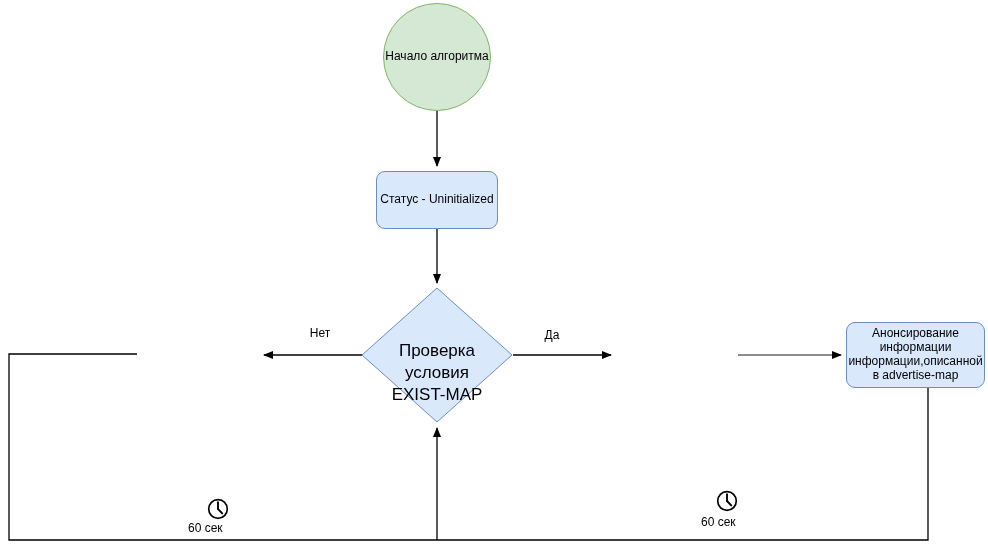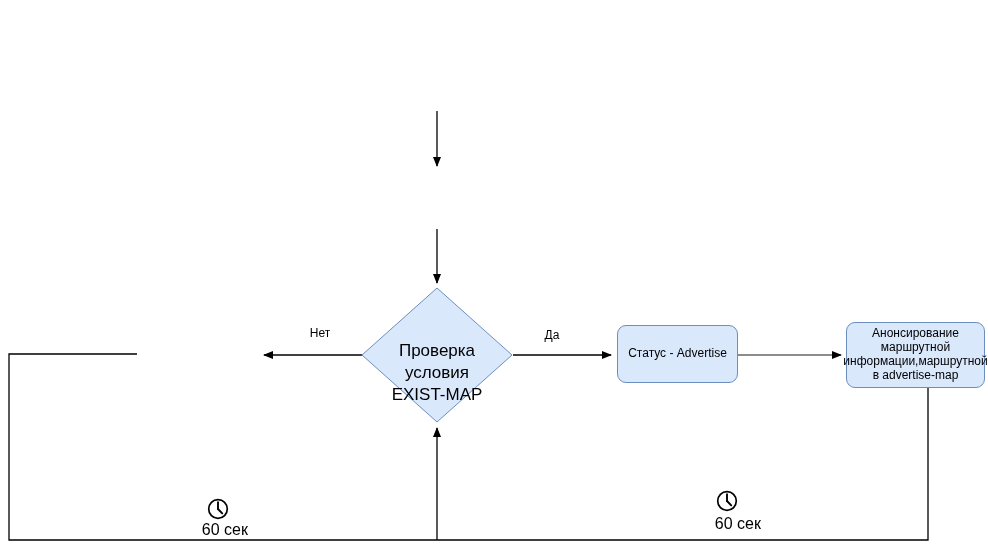"Начало алгоритма" div.node { html: none -> <div> <span>Начало алгоритма</span> </div> }
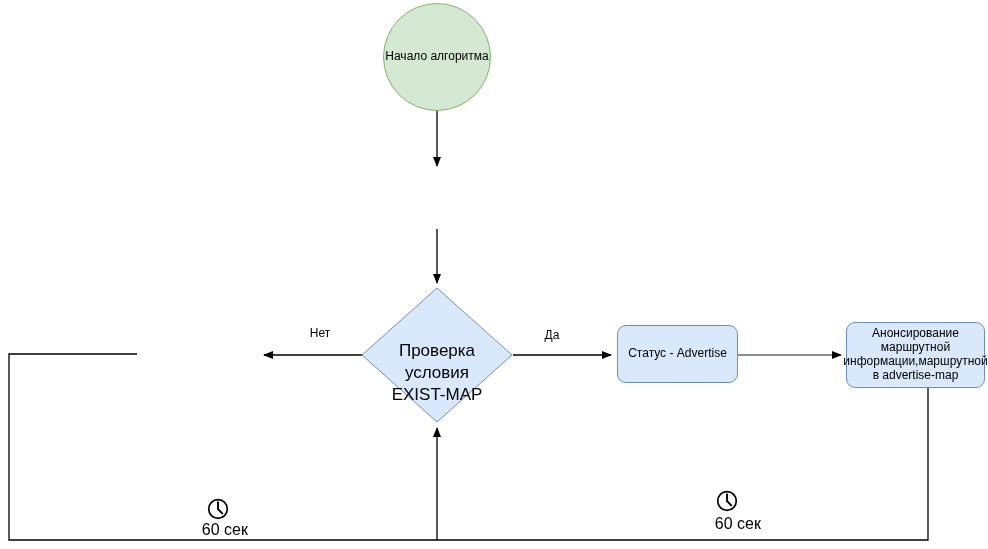"Статус - Uninitialized" div.node { html: none -> <div> <span>Статус - Uninitialized</span> </div> }
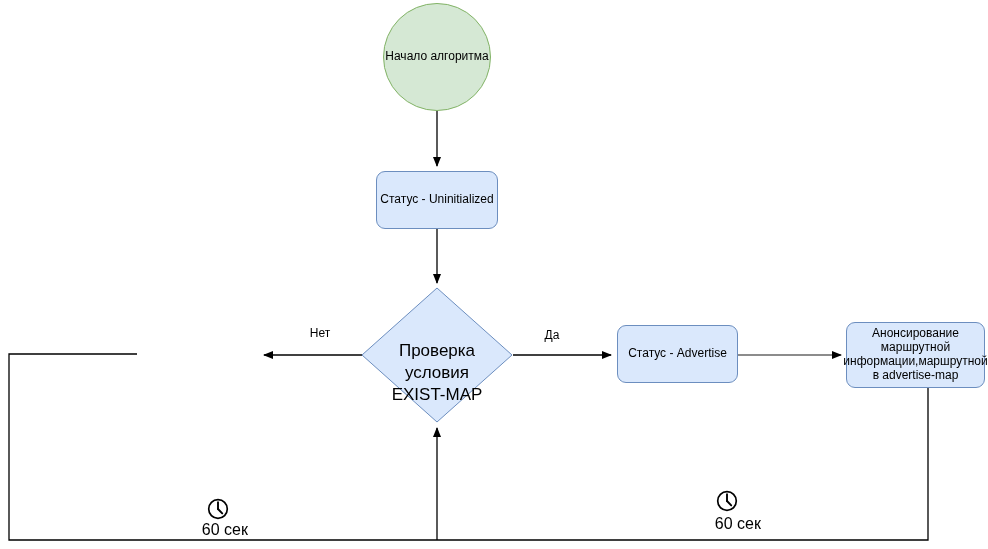"Анонсирование маршрутной" span { text: маршрутной информации,маршрутной -> информации информации,описанной }
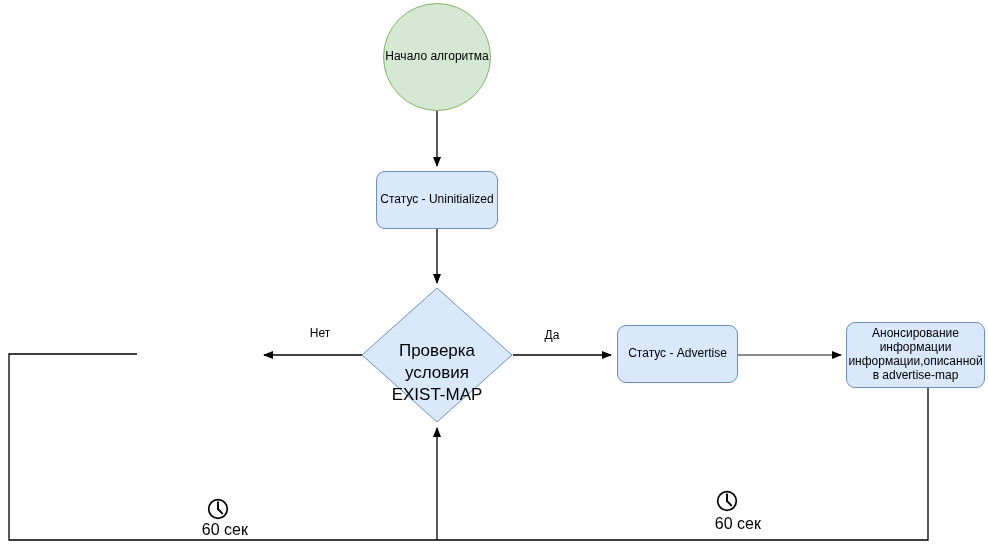"Статус - Advertise" div.node { html: <div> <span>Статус - Advertise</span> </div> -> none }
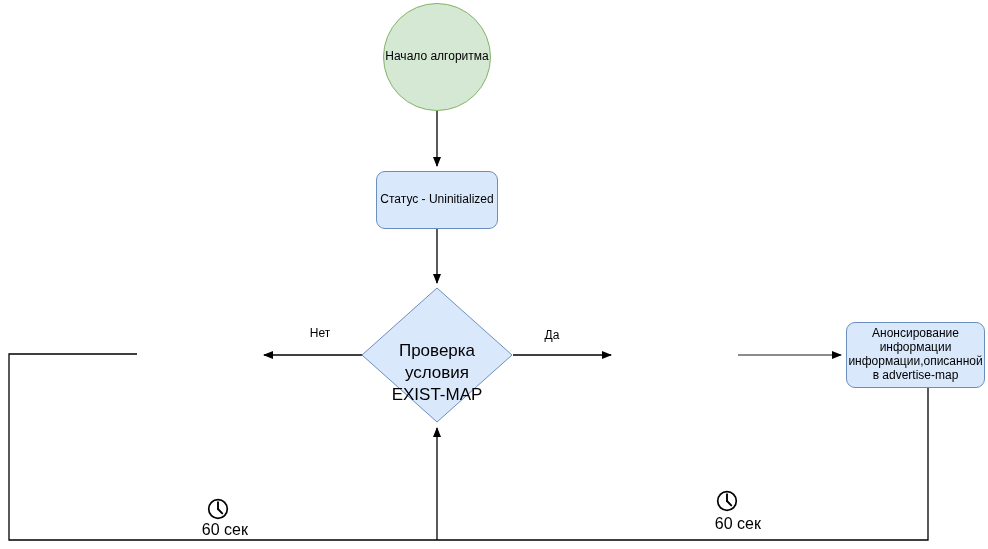"60 сек" .timer-label { font-size: 16px -> 12px; text-align: right -> left }
